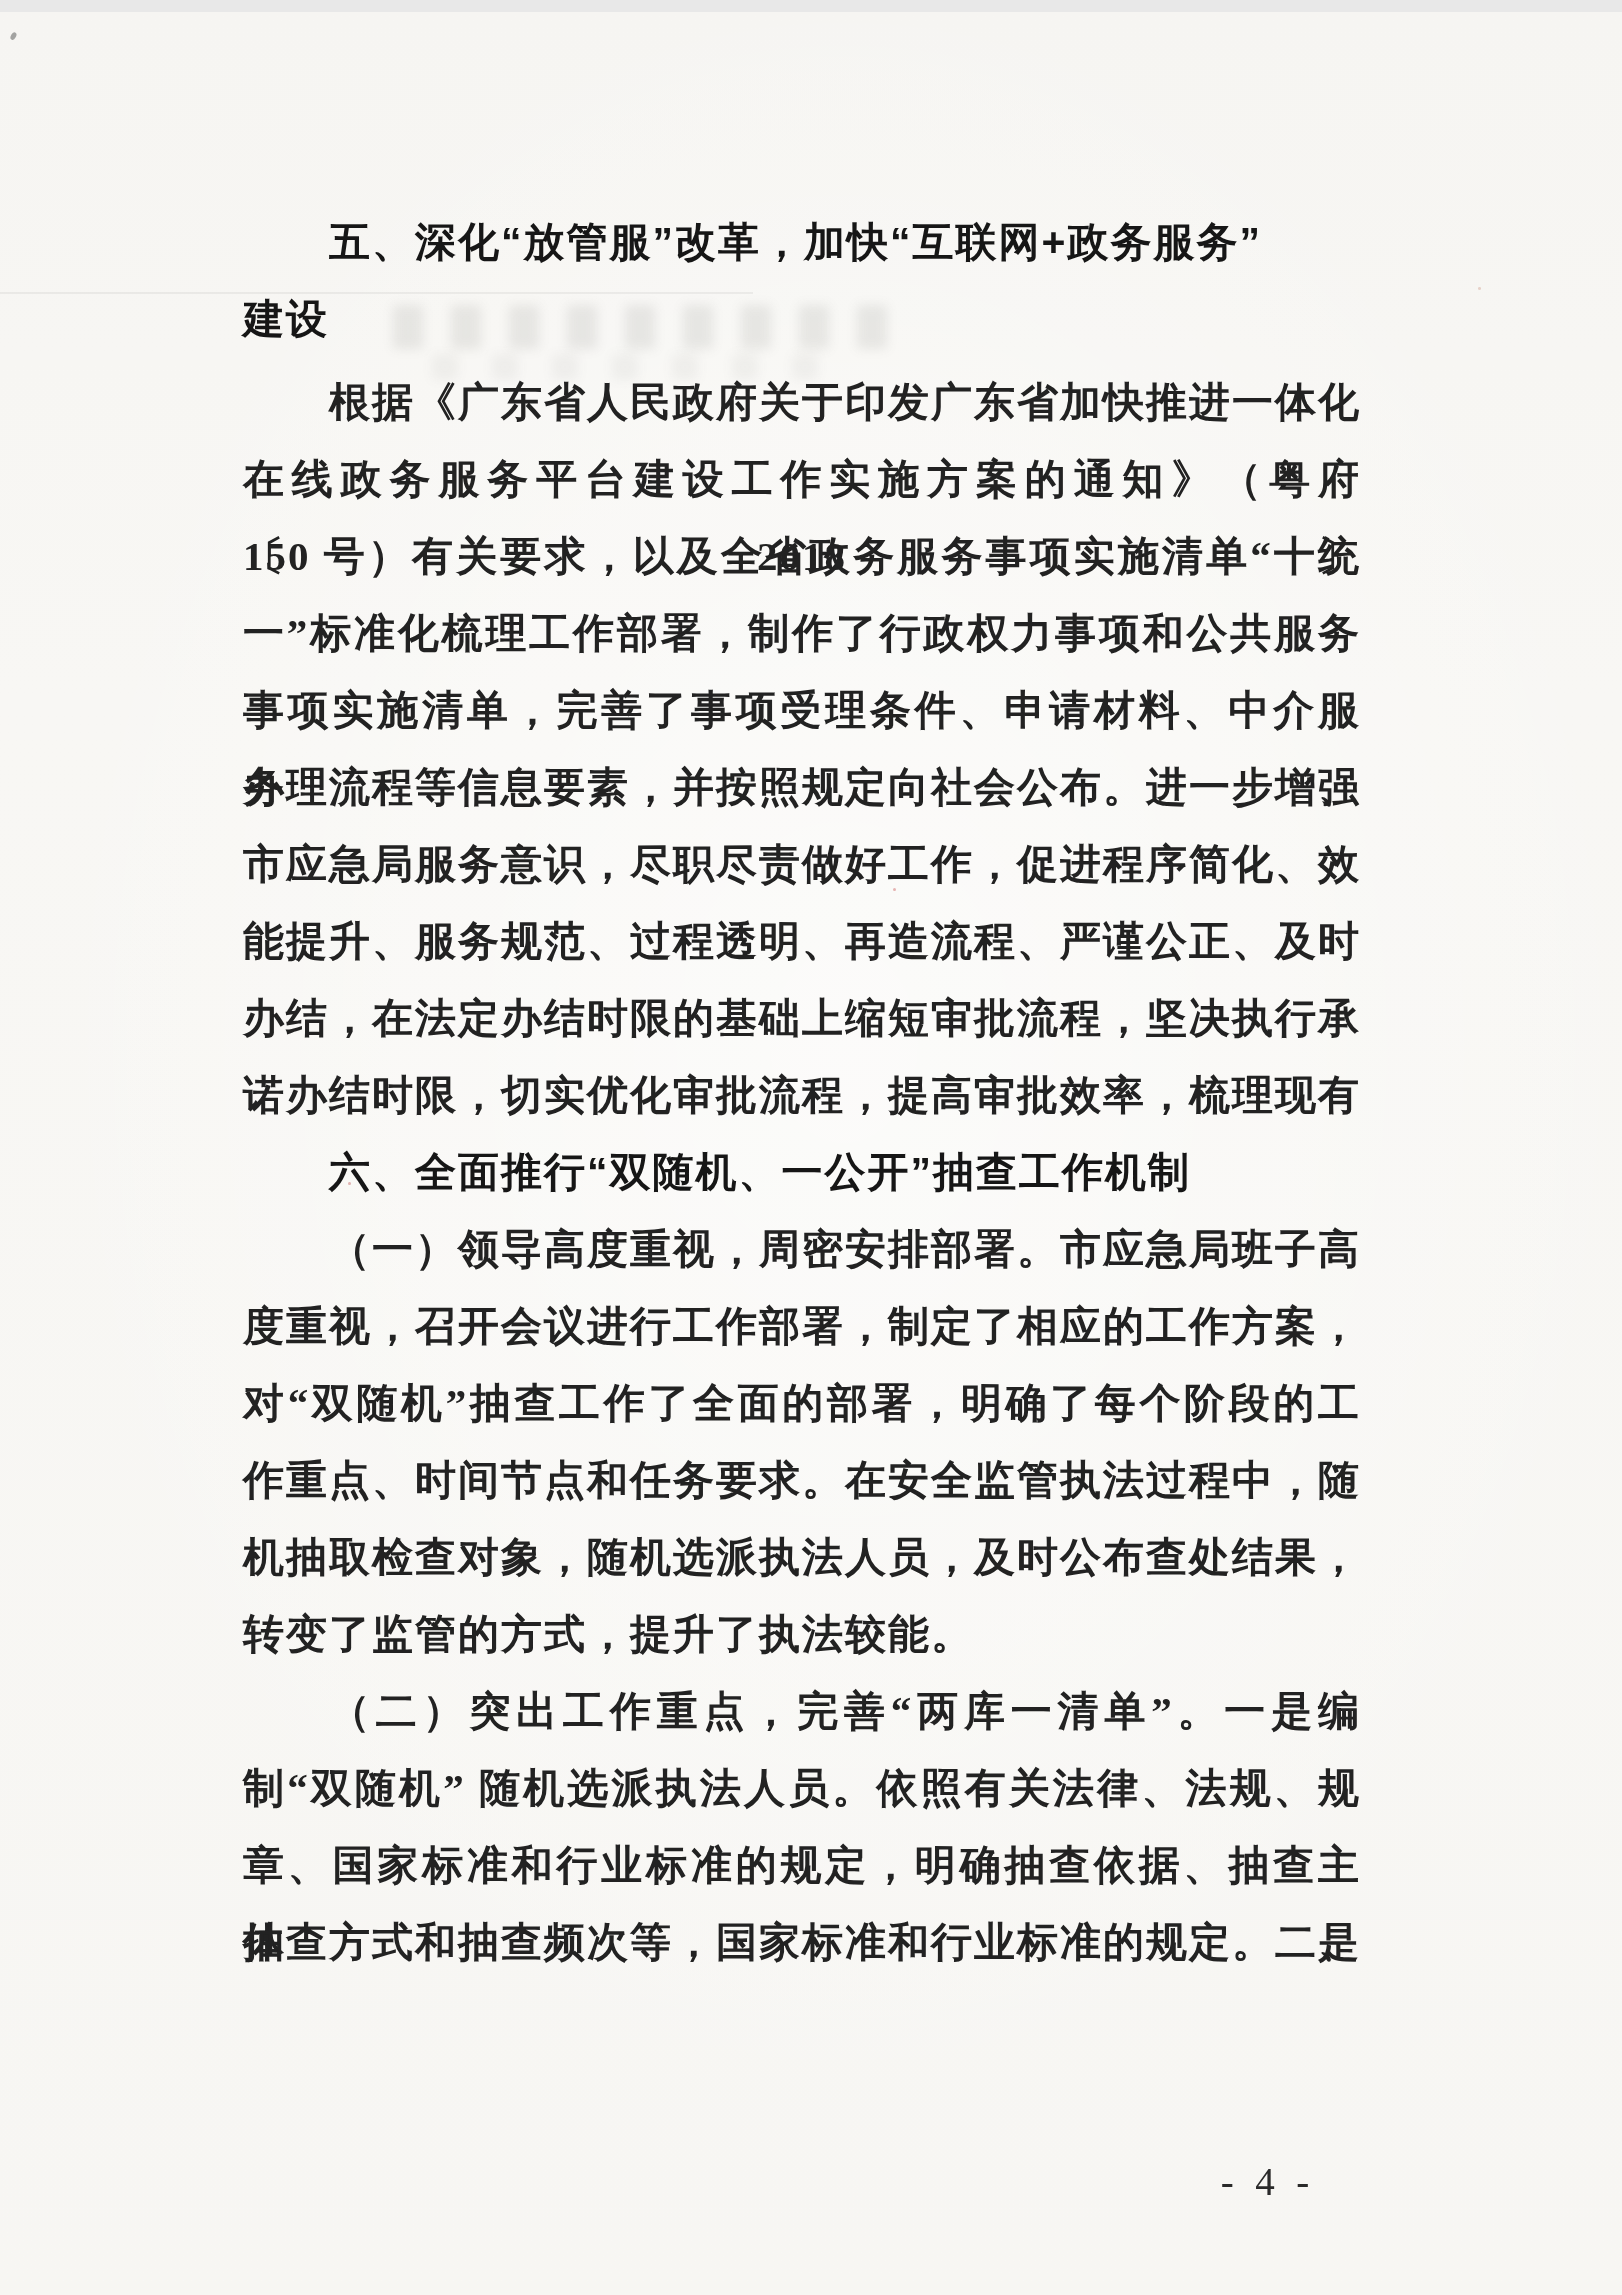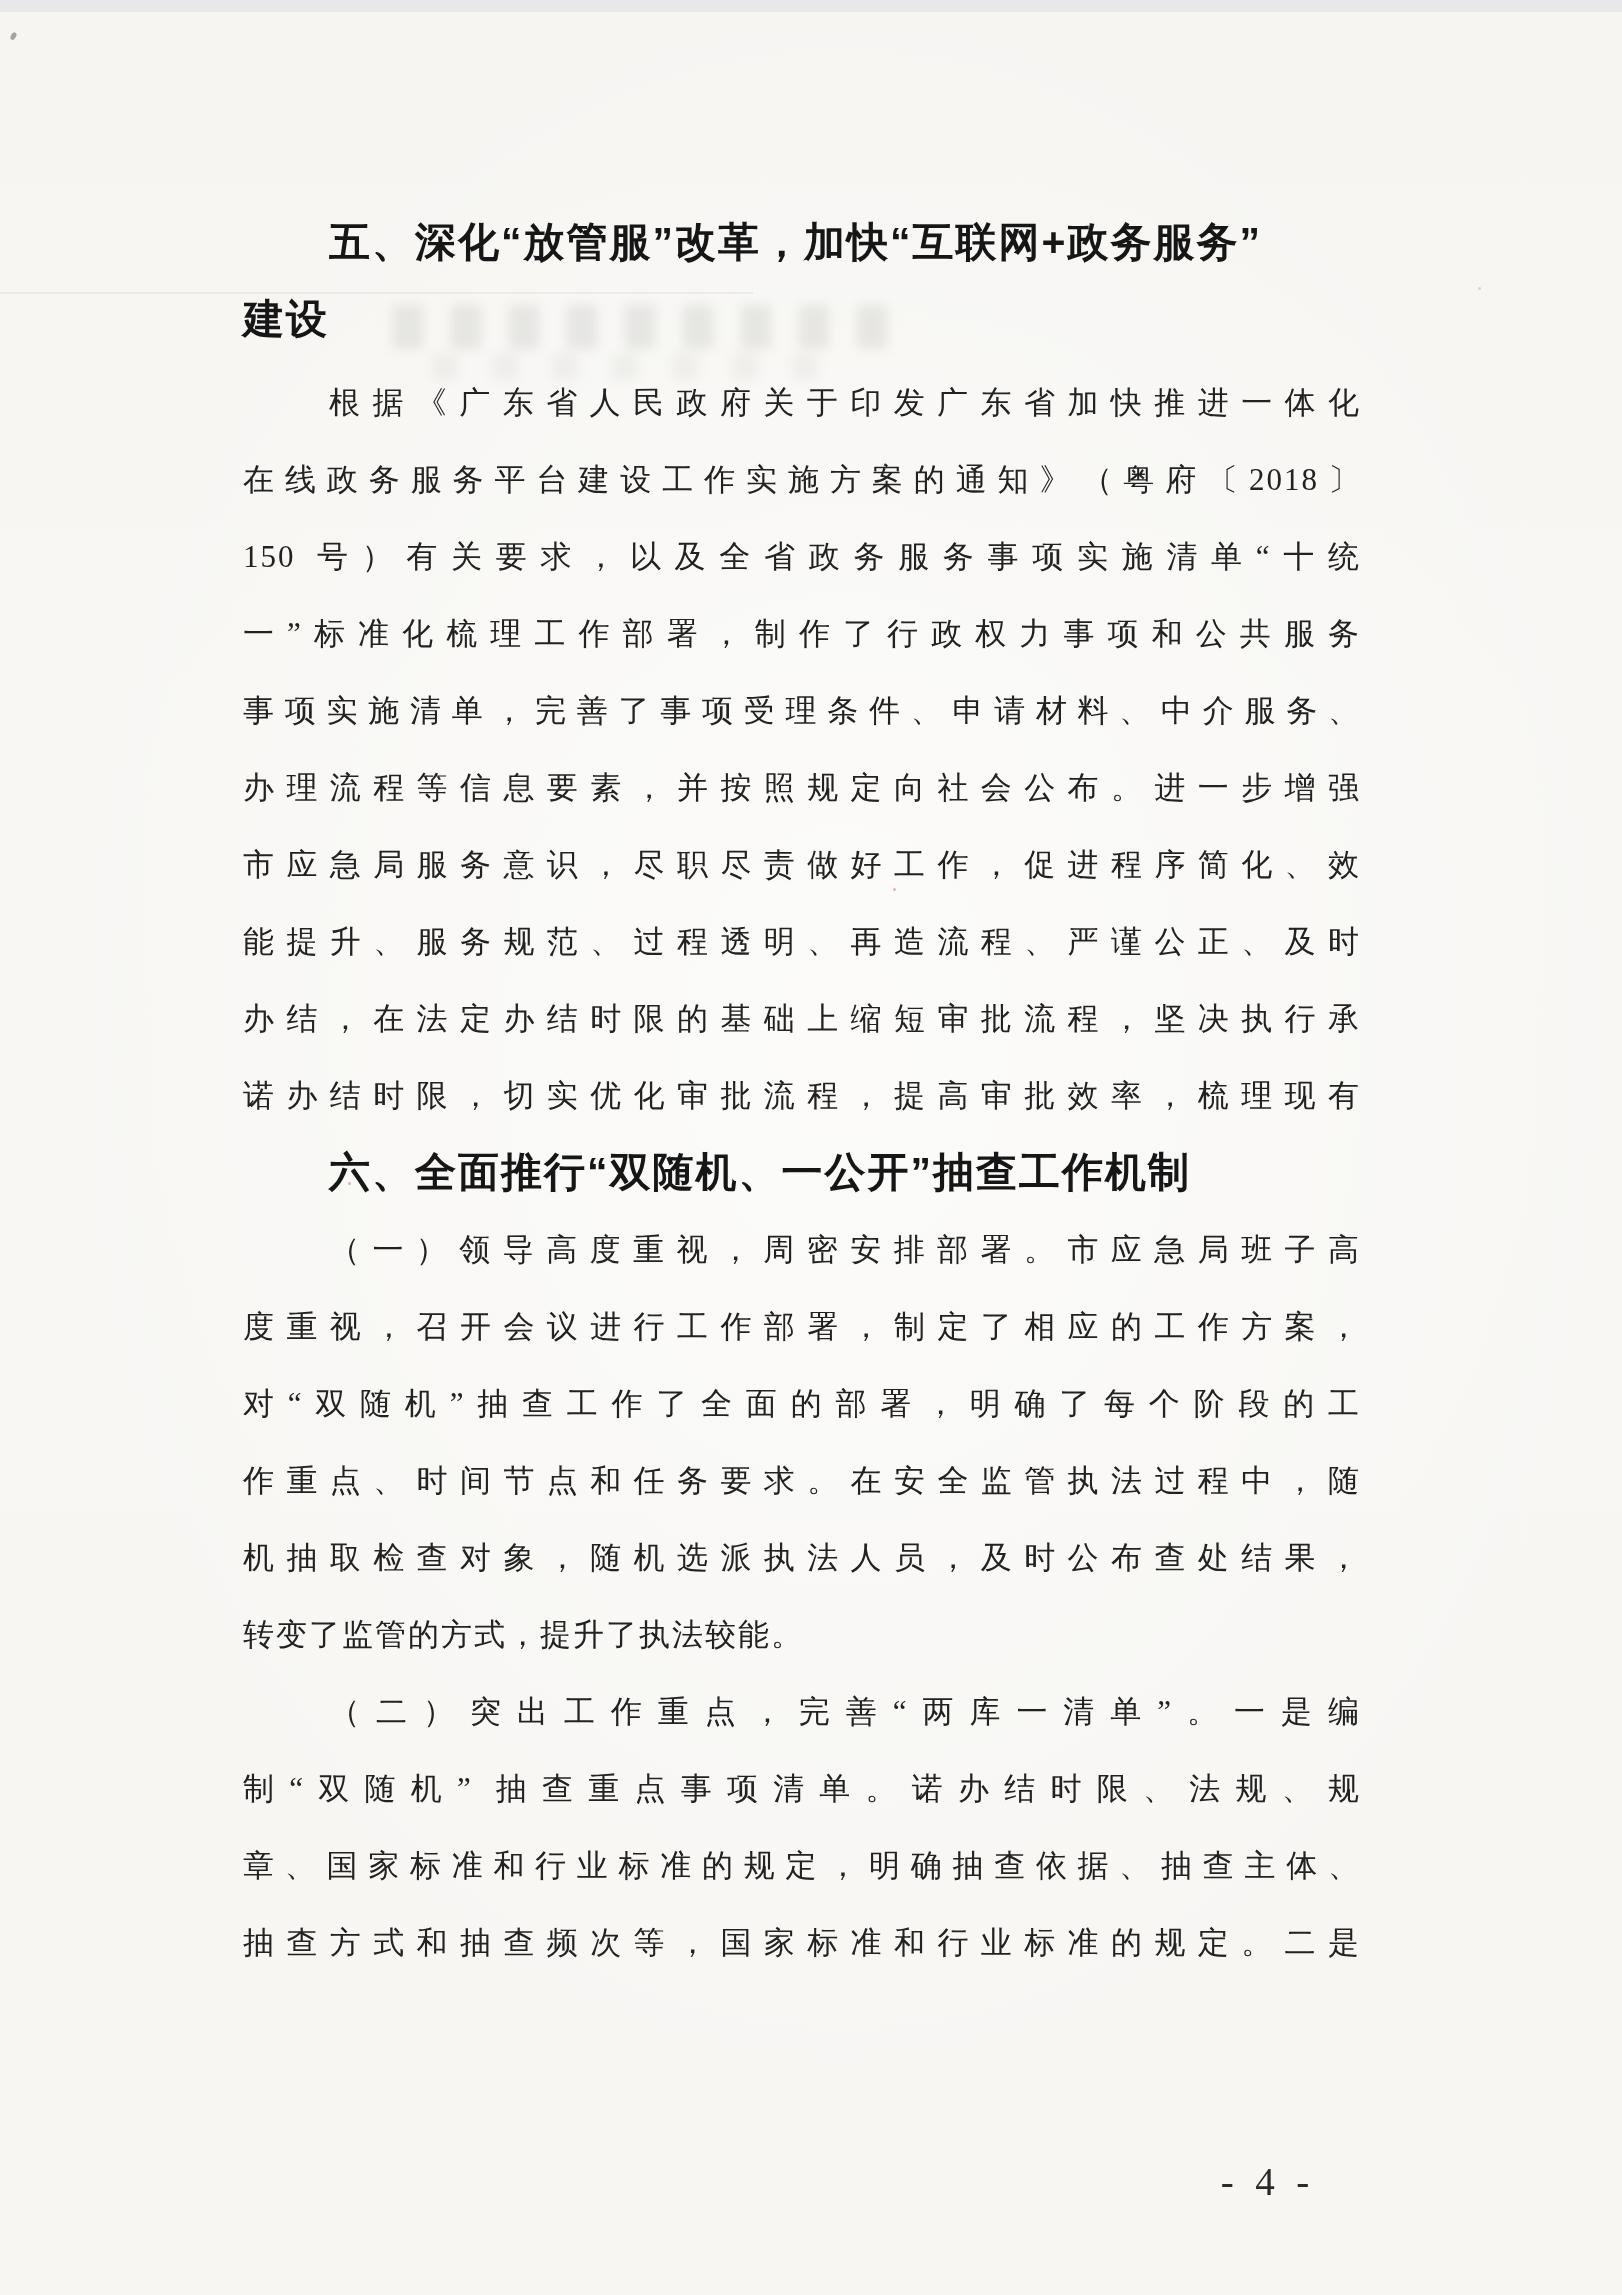"根据《广东省人民政府关于印发广东省加快推进一体化" .line { font-size: 31px -> 41px; font-weight: none -> bold }
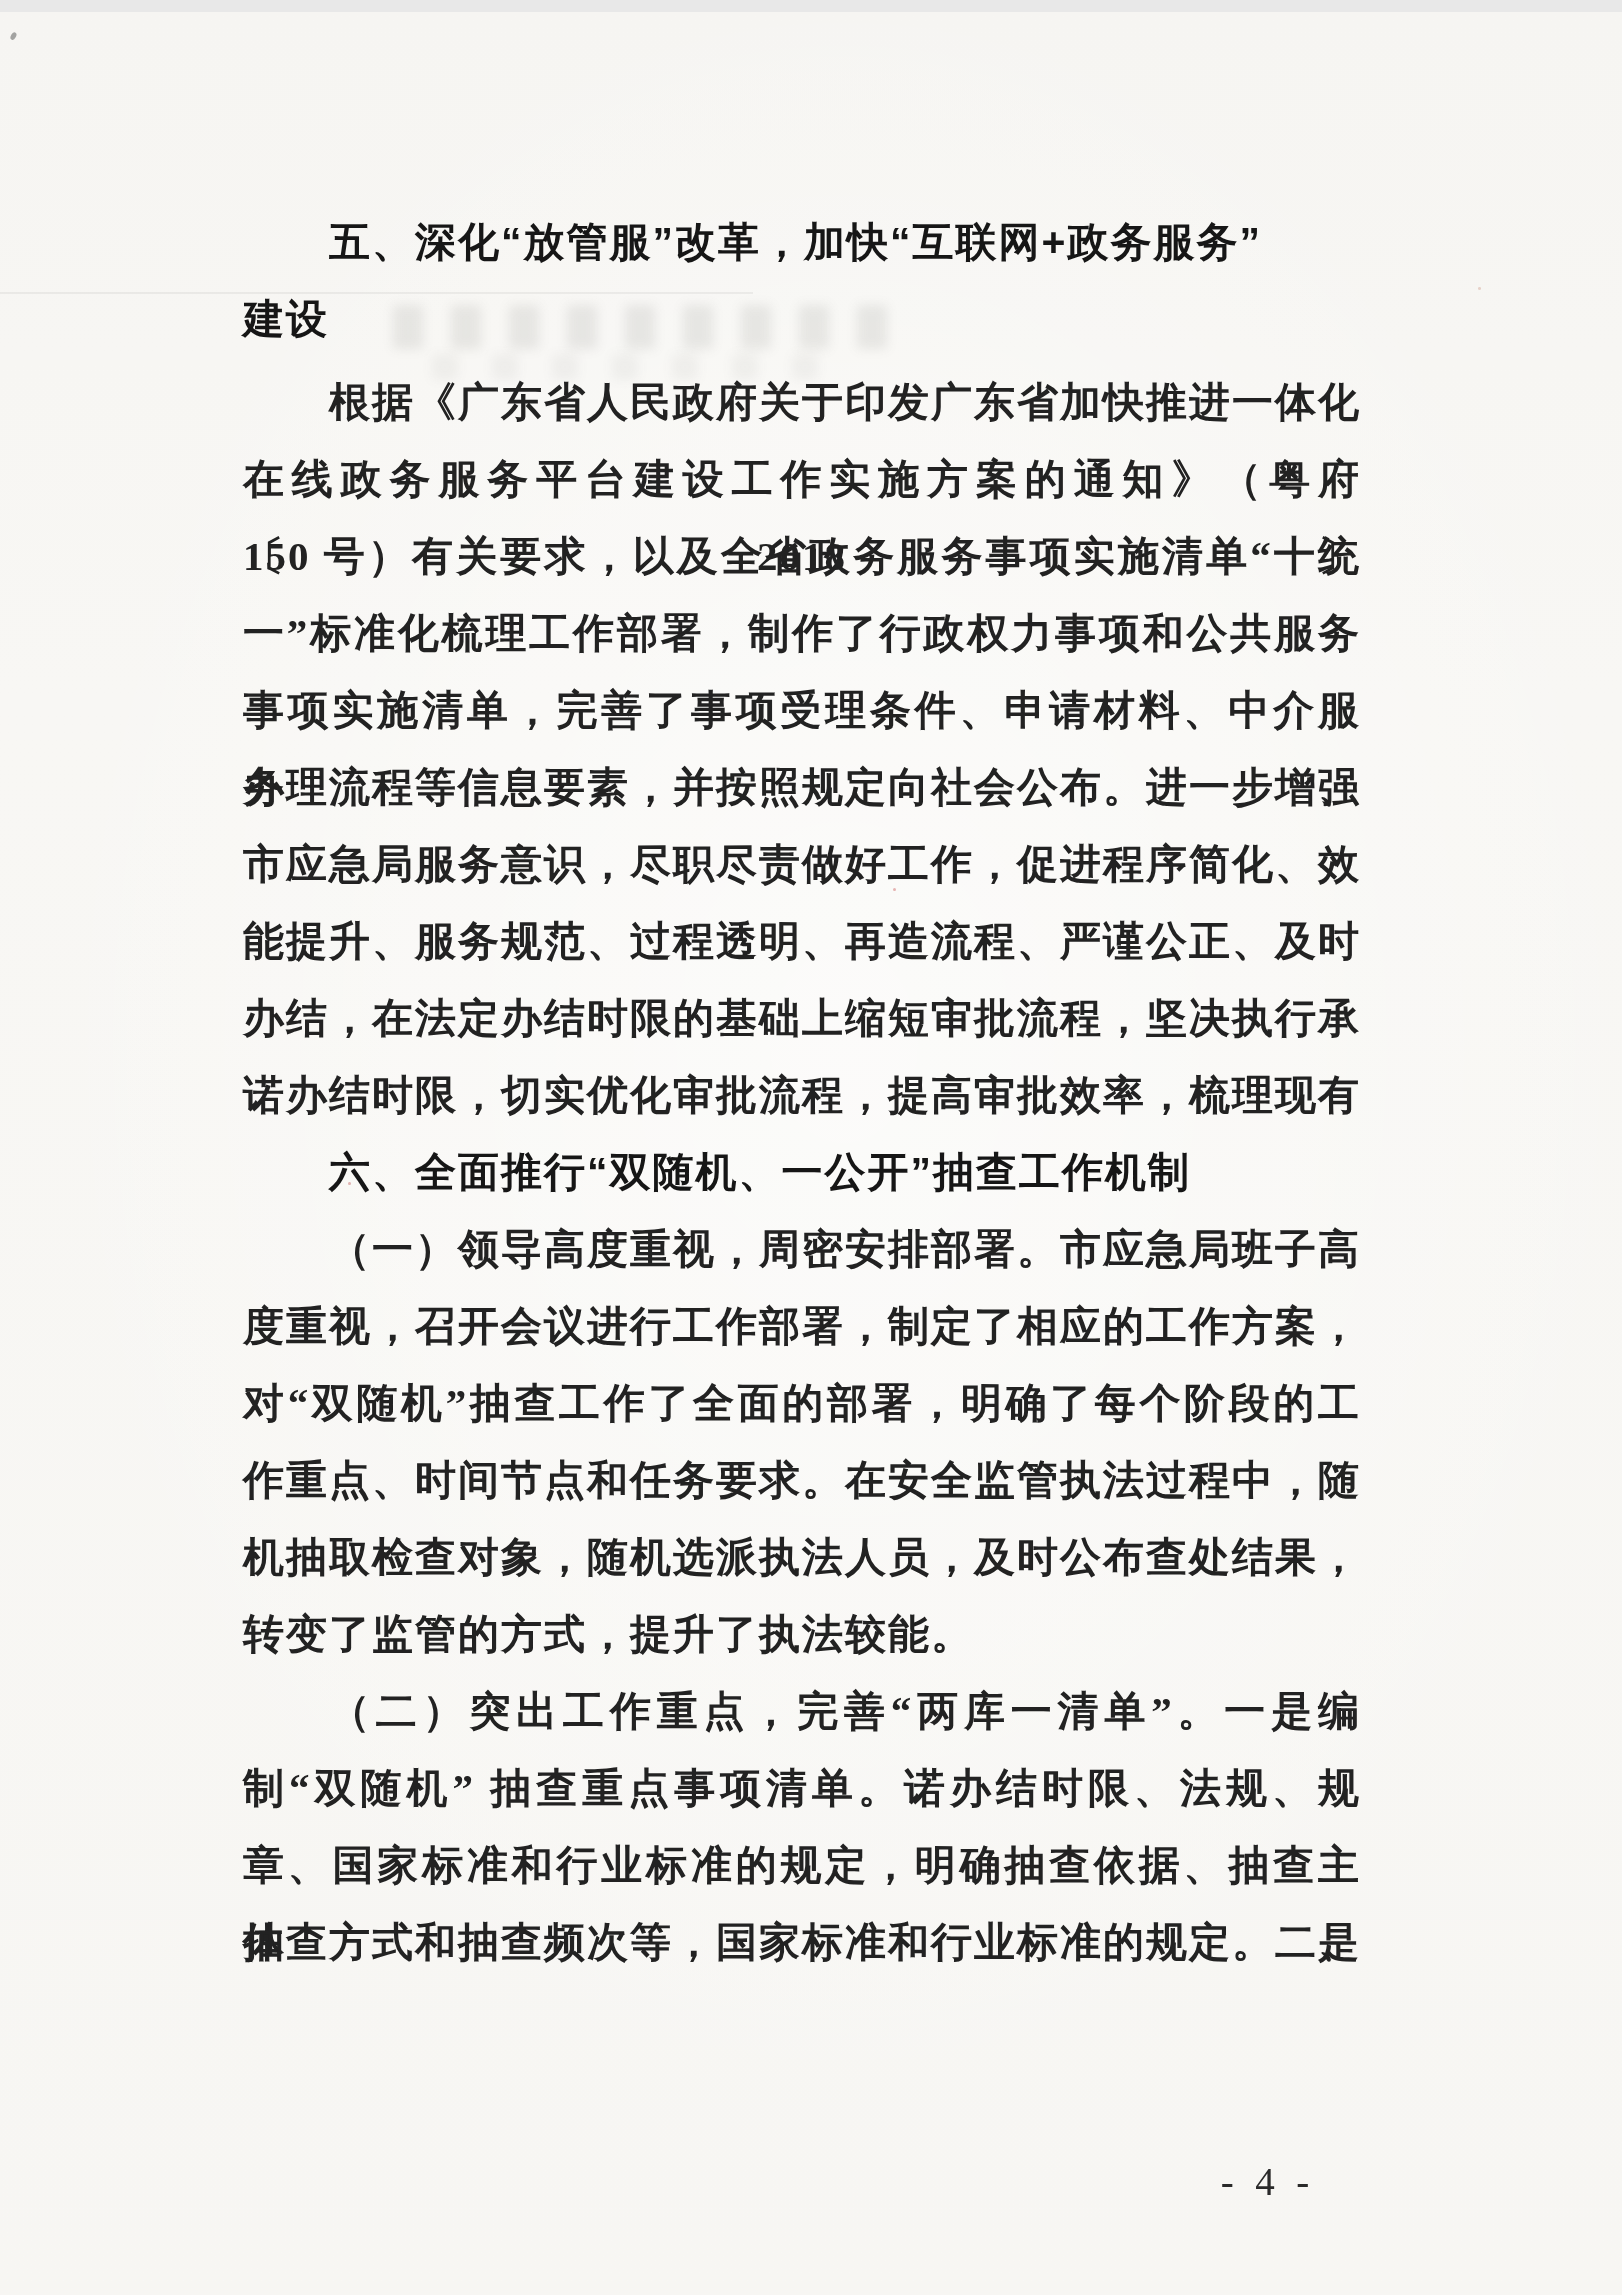"制“双随机” 抽查重点事项清单。诺办结时限、法规、规" div.line { text: 抽查重点事项清单。诺办结时限 -> 随机选派执法人员。依照有关法律 }
